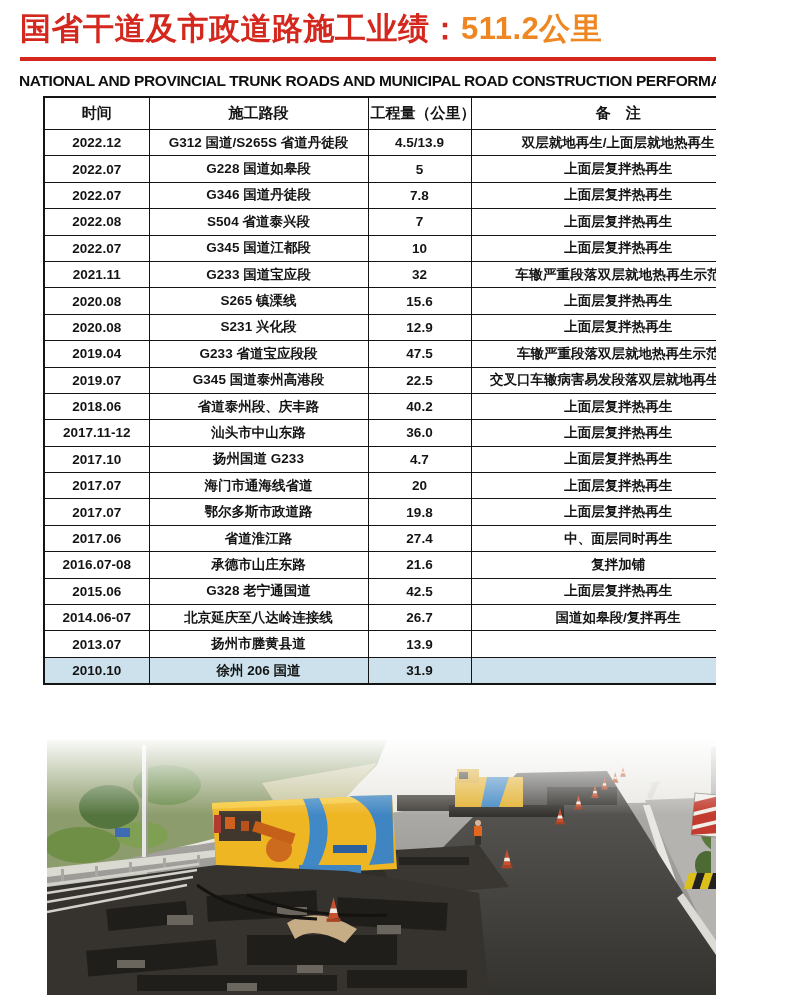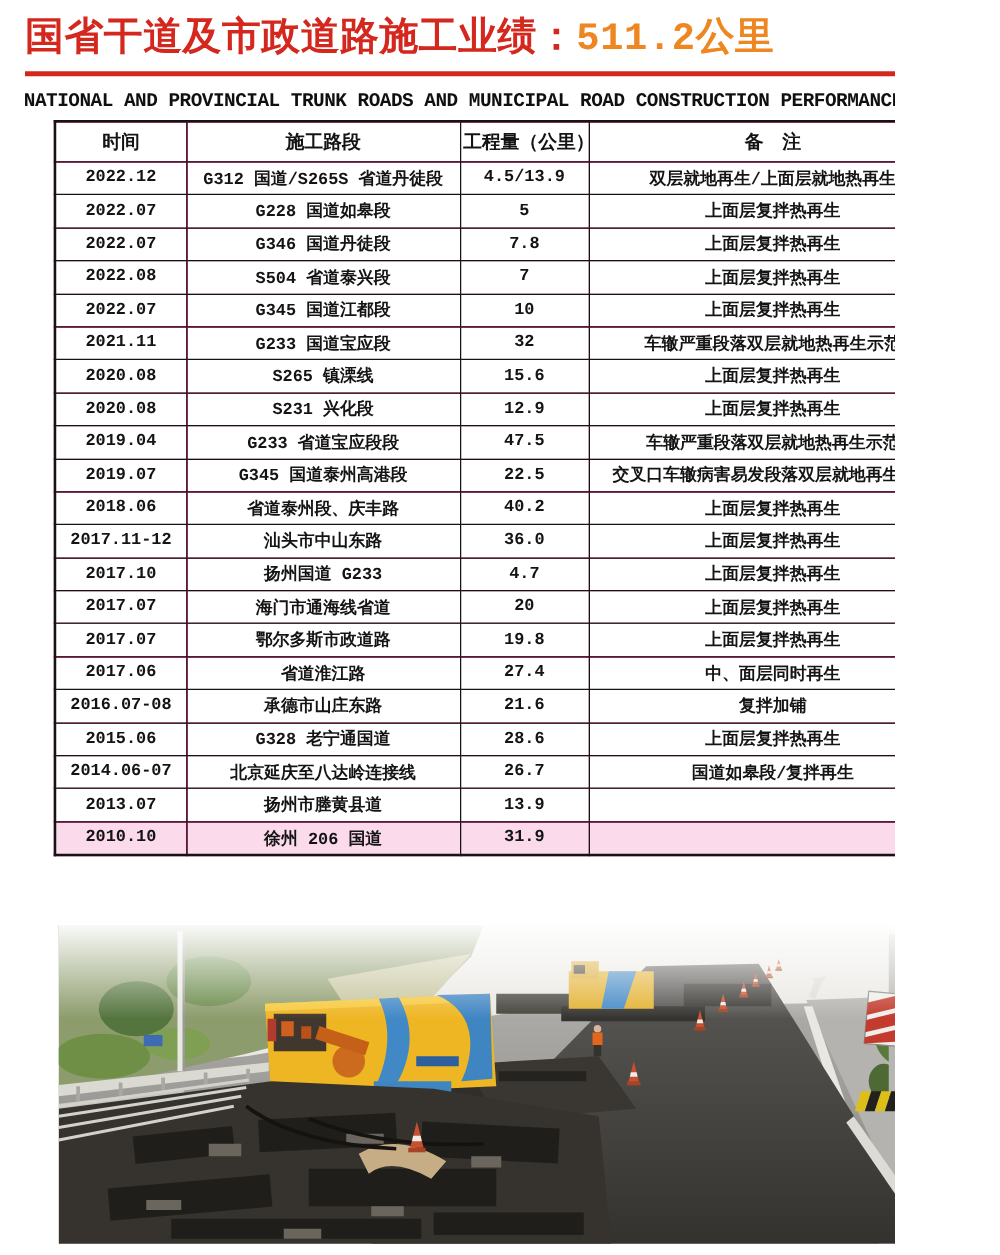"国省干道及市政道路施工业绩：511.2公里" .page { font-family: Liberation Mono, monospace -> Liberation Sans, sans-serif }
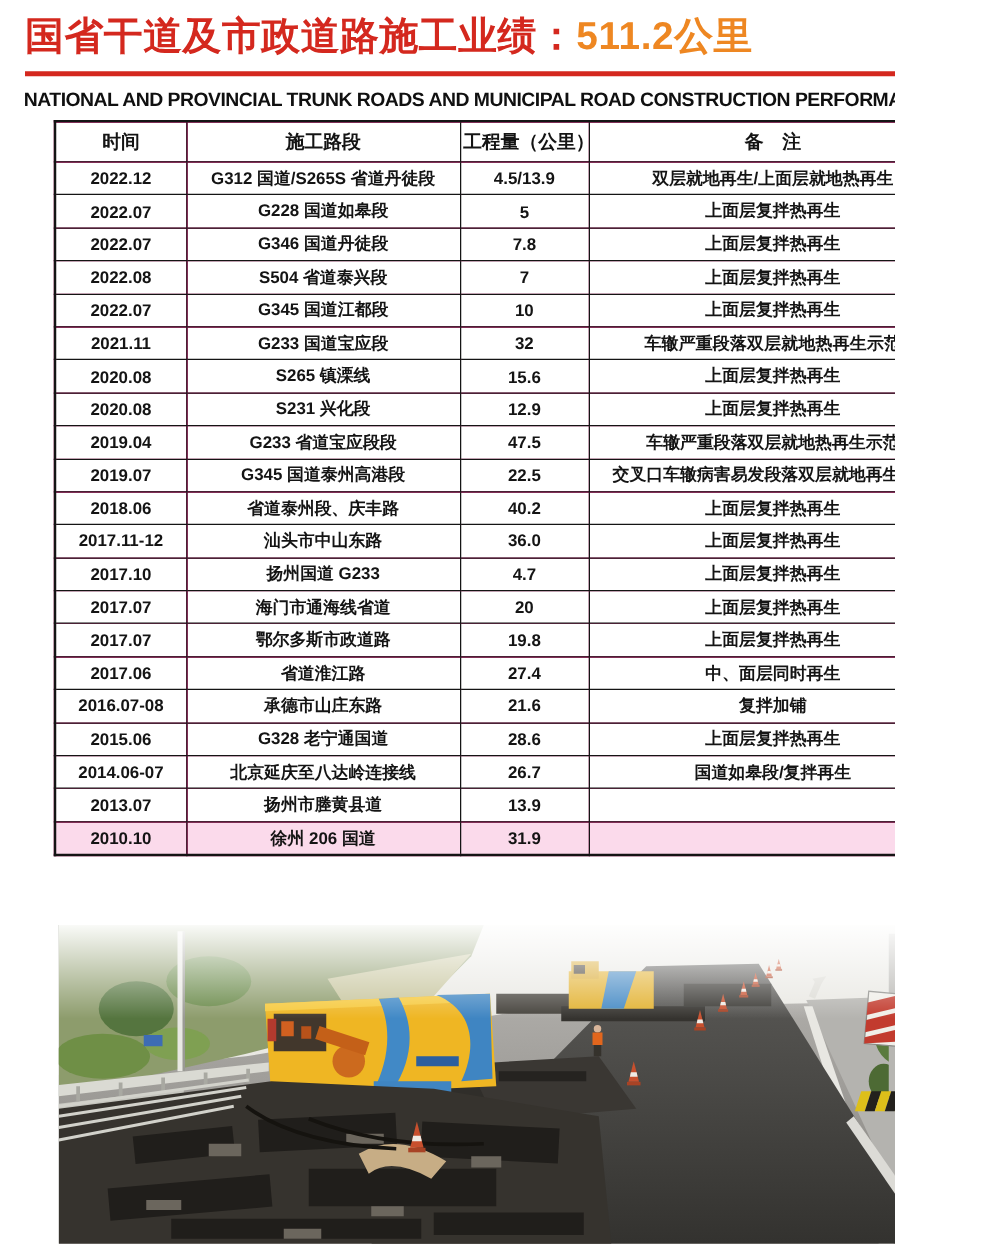"时间" table.perf { background: #ec4899 -> #0369a1 }
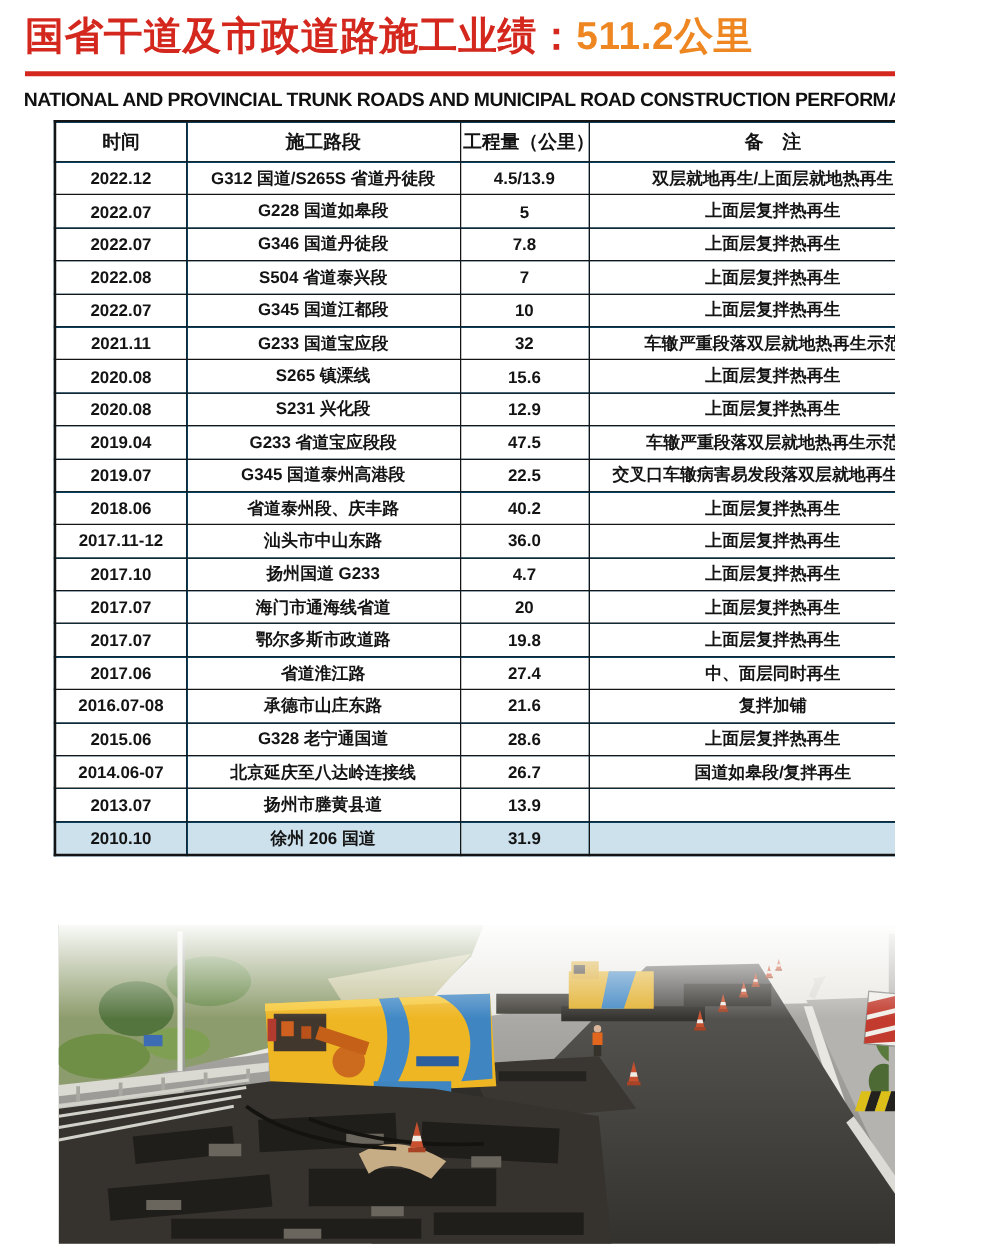"28.6" td.c-qty { text: 28.6 -> 42.5 }
